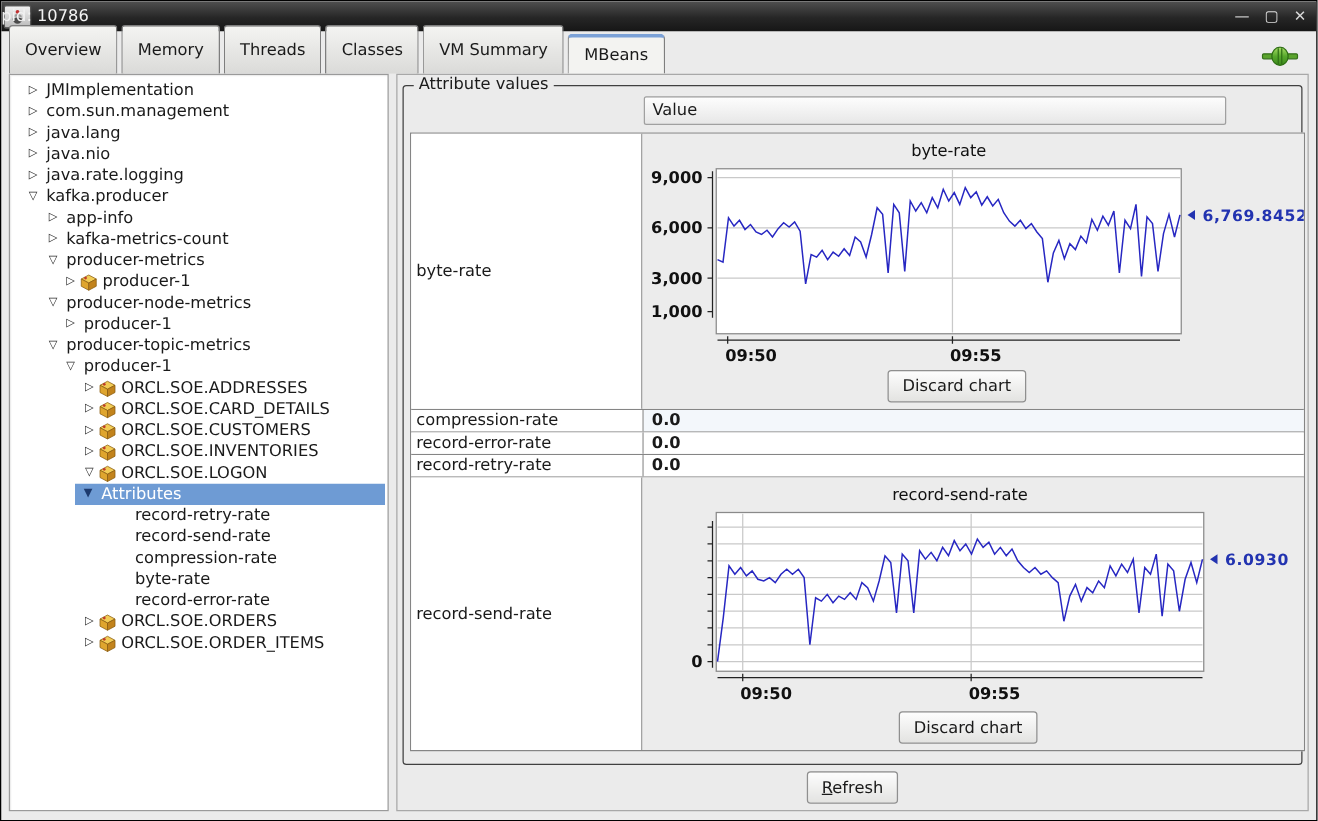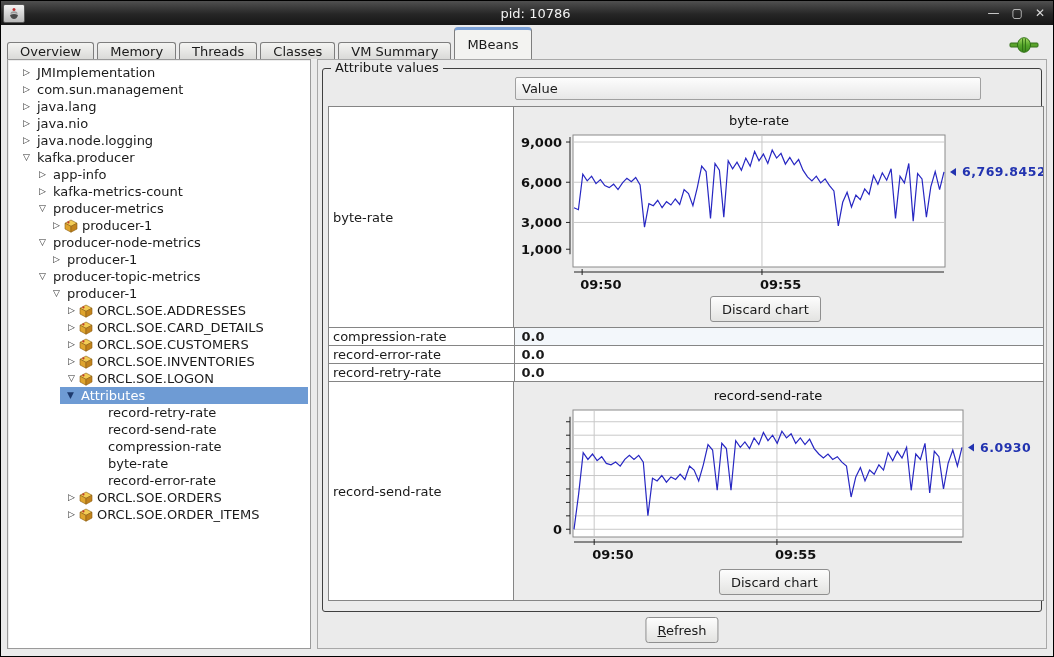"pid: 10786" .titlebar .wtitle { left: 17px -> 0; text-align: center -> left }
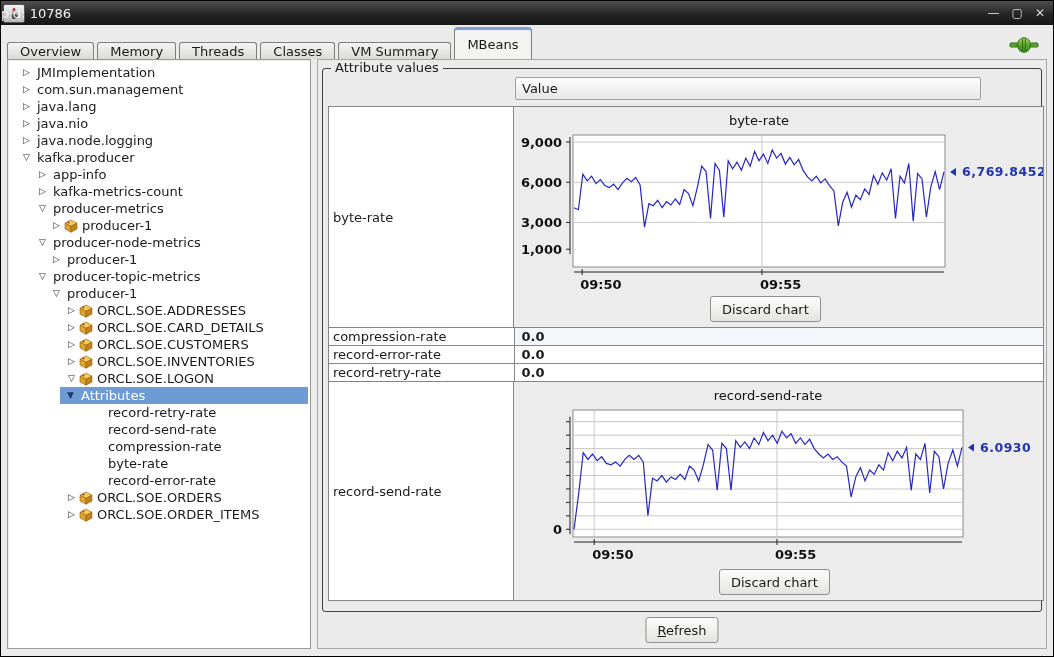"Overview" .tab { height: 17px -> 39px }
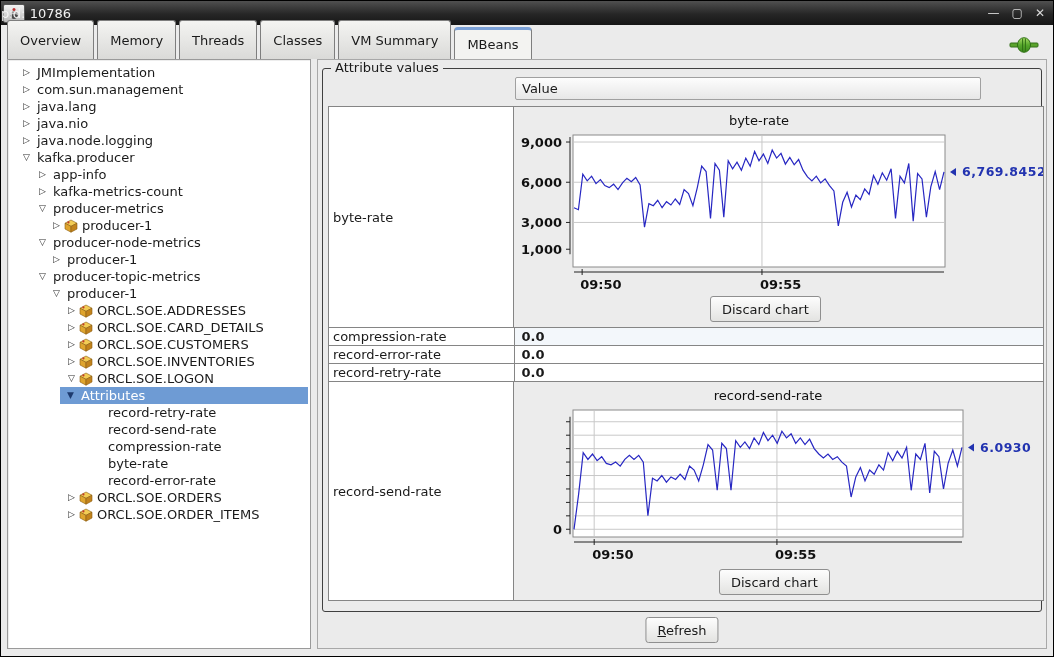"java.node.logging" span.tree-label { text: java.node.logging -> java.rate.logging }
